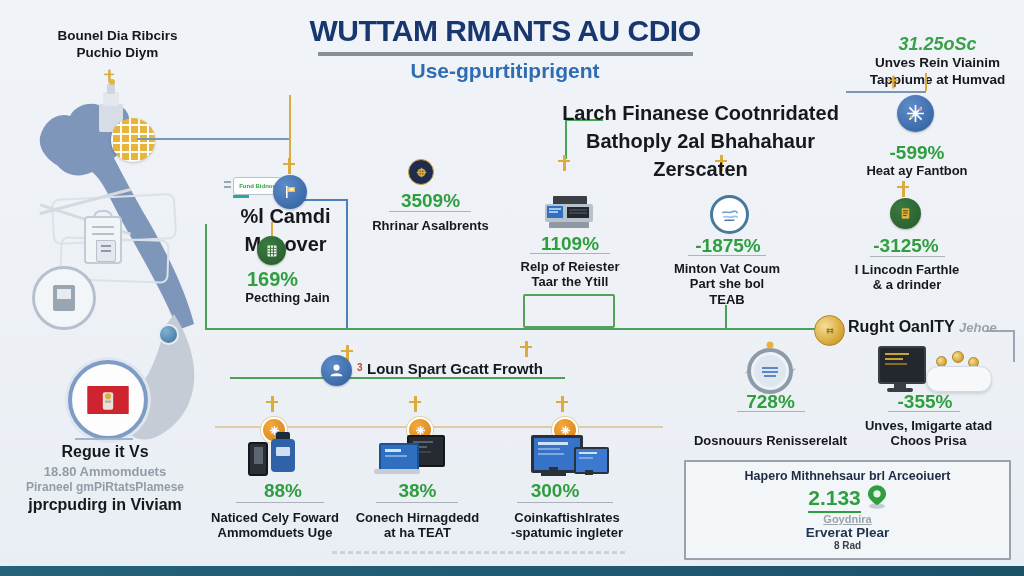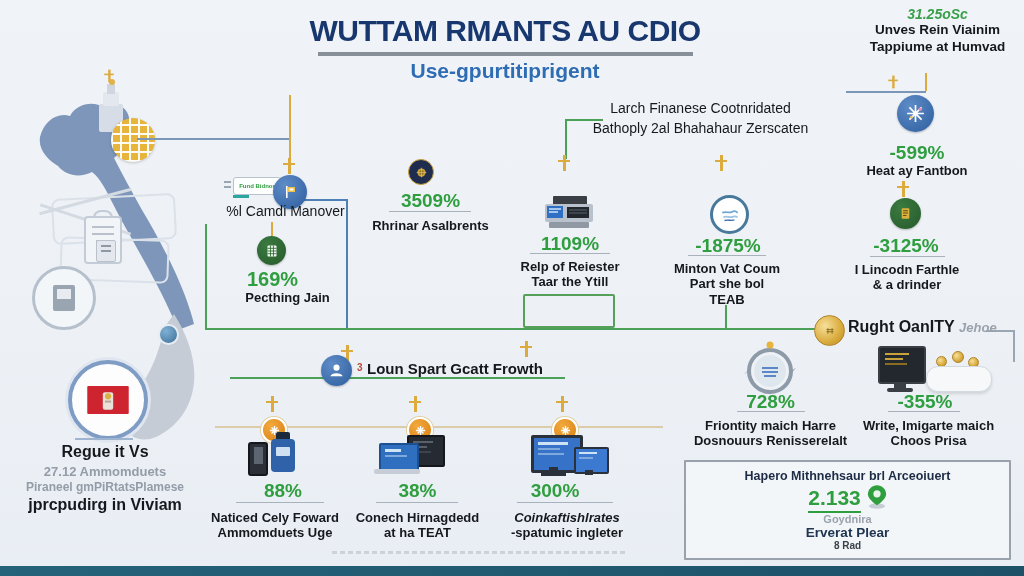"Bounel Dia Ribcirs" div.abs { html: none -> <div> <div>Bounel Dia Ribcirs</div> <div>Puchio Diym</div> </div> }
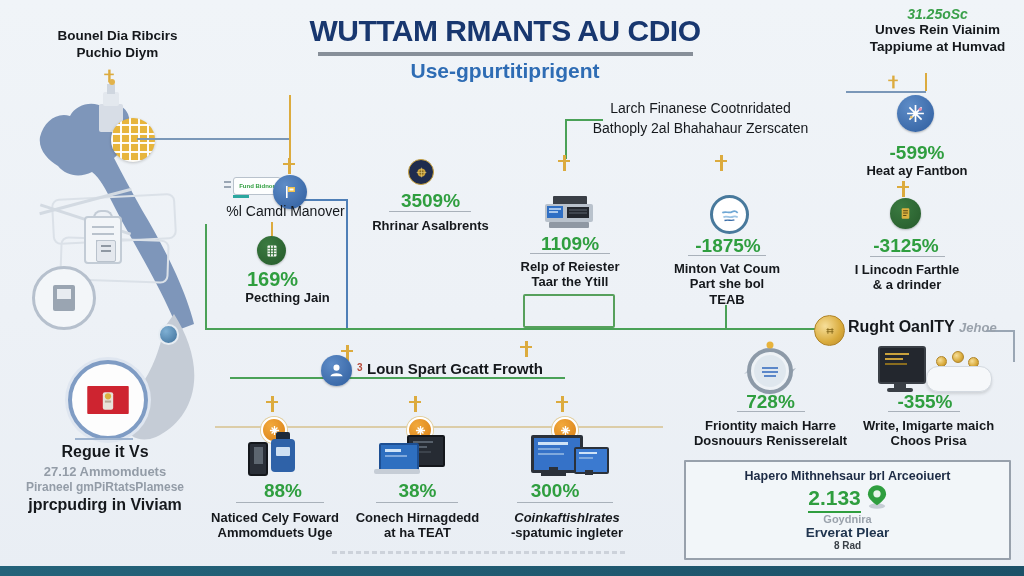"31.25oSc" .it-green { font-size: 14px -> 18px; margin-top: none -> 28px }
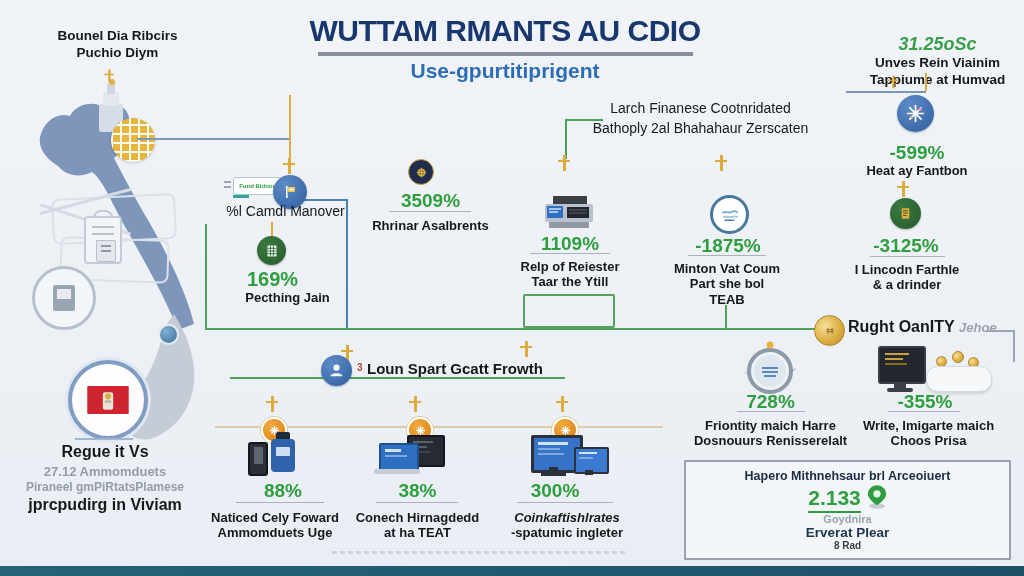"Larch Finanese Cootnridated" .t-head { font-size: 14px -> 20px; font-weight: normal -> bold }
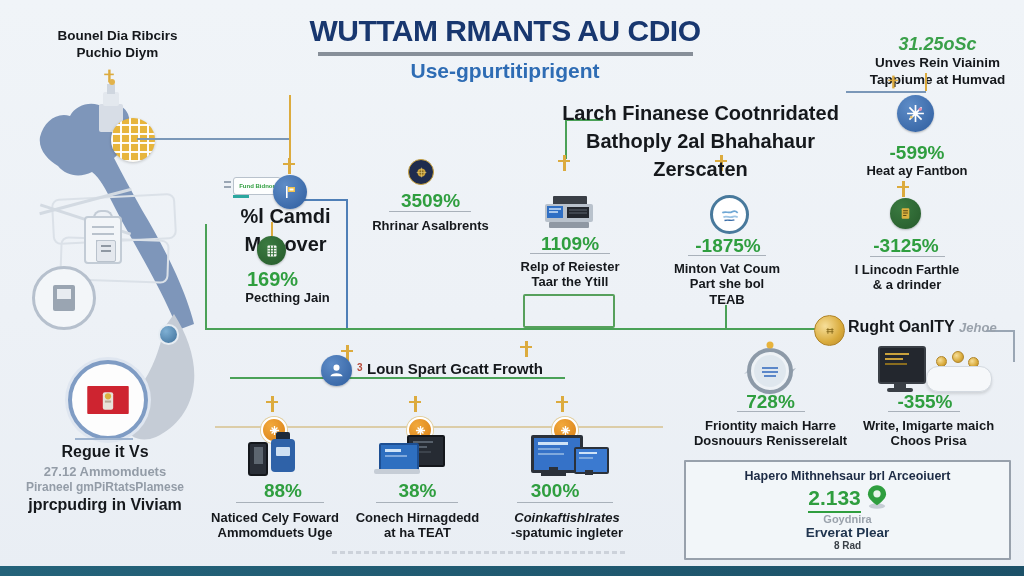"Friontity maich Harre" div.abs { html: <div>Friontity maich Harre</div> -> none }
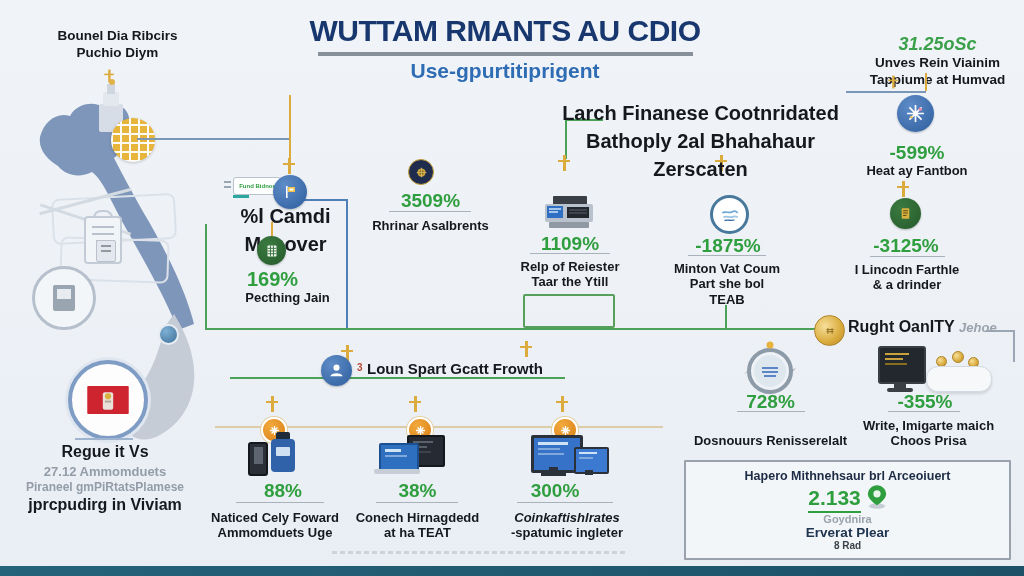"Write, Imigarte maich" div.abs { text: Write, Imigarte maich -> Unves, Imigarte atad }
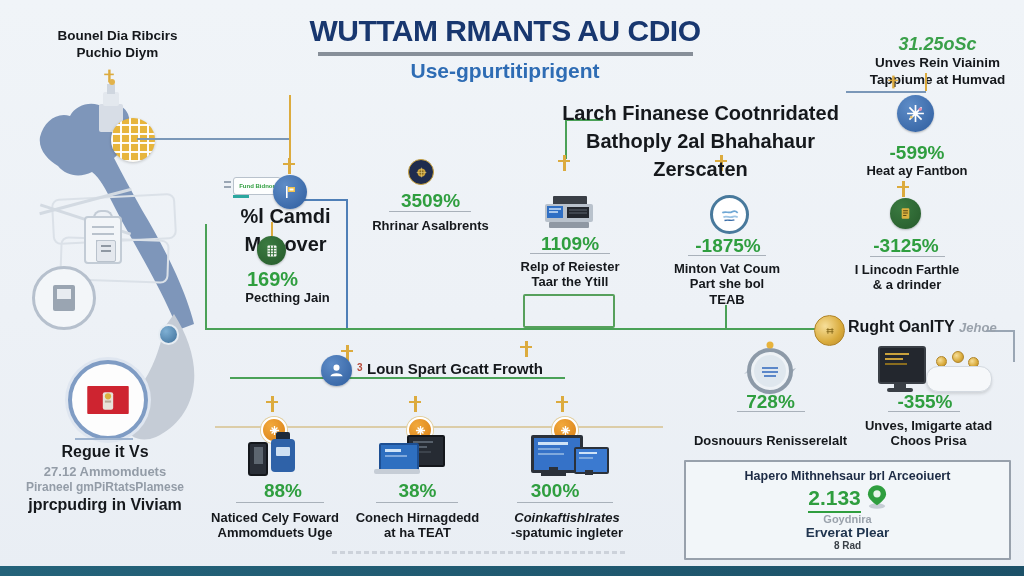"27.12 Ammomduets" div.abs { text: 27.12 -> 18.80 }
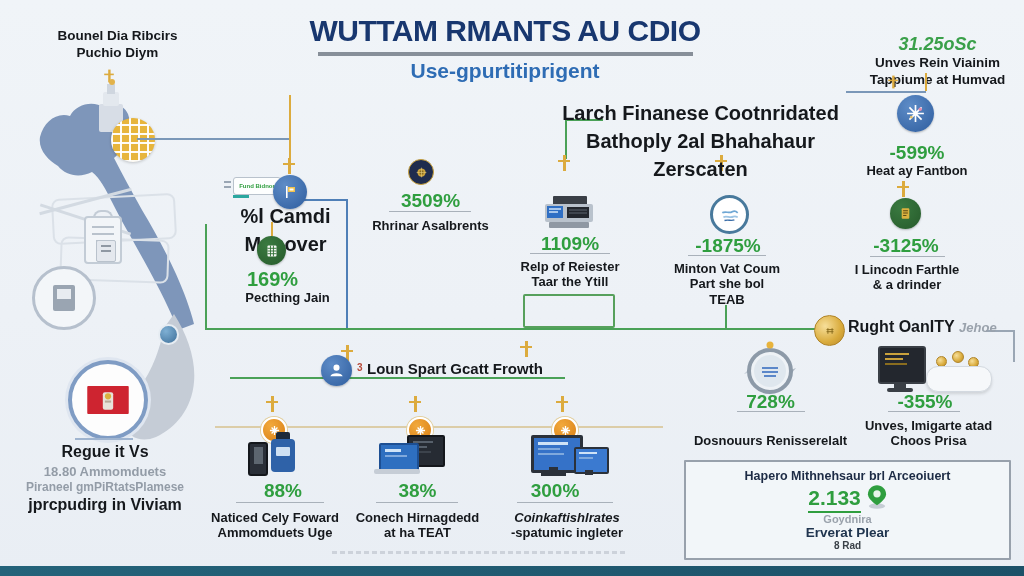"Coinkaftishlrates" div.abs { font-style: italic -> none }
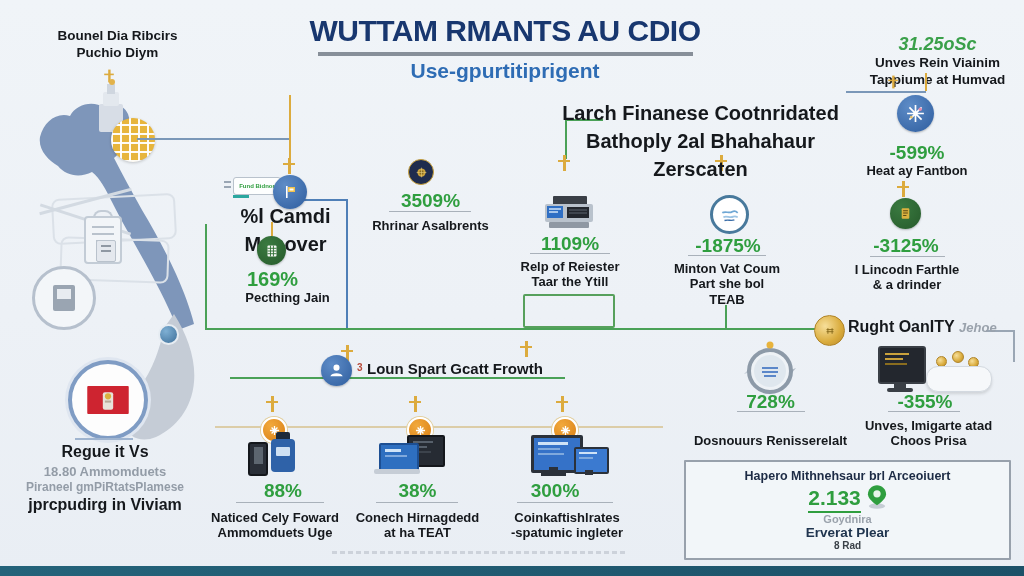"Goydnira" div { text-decoration: none -> underline }
